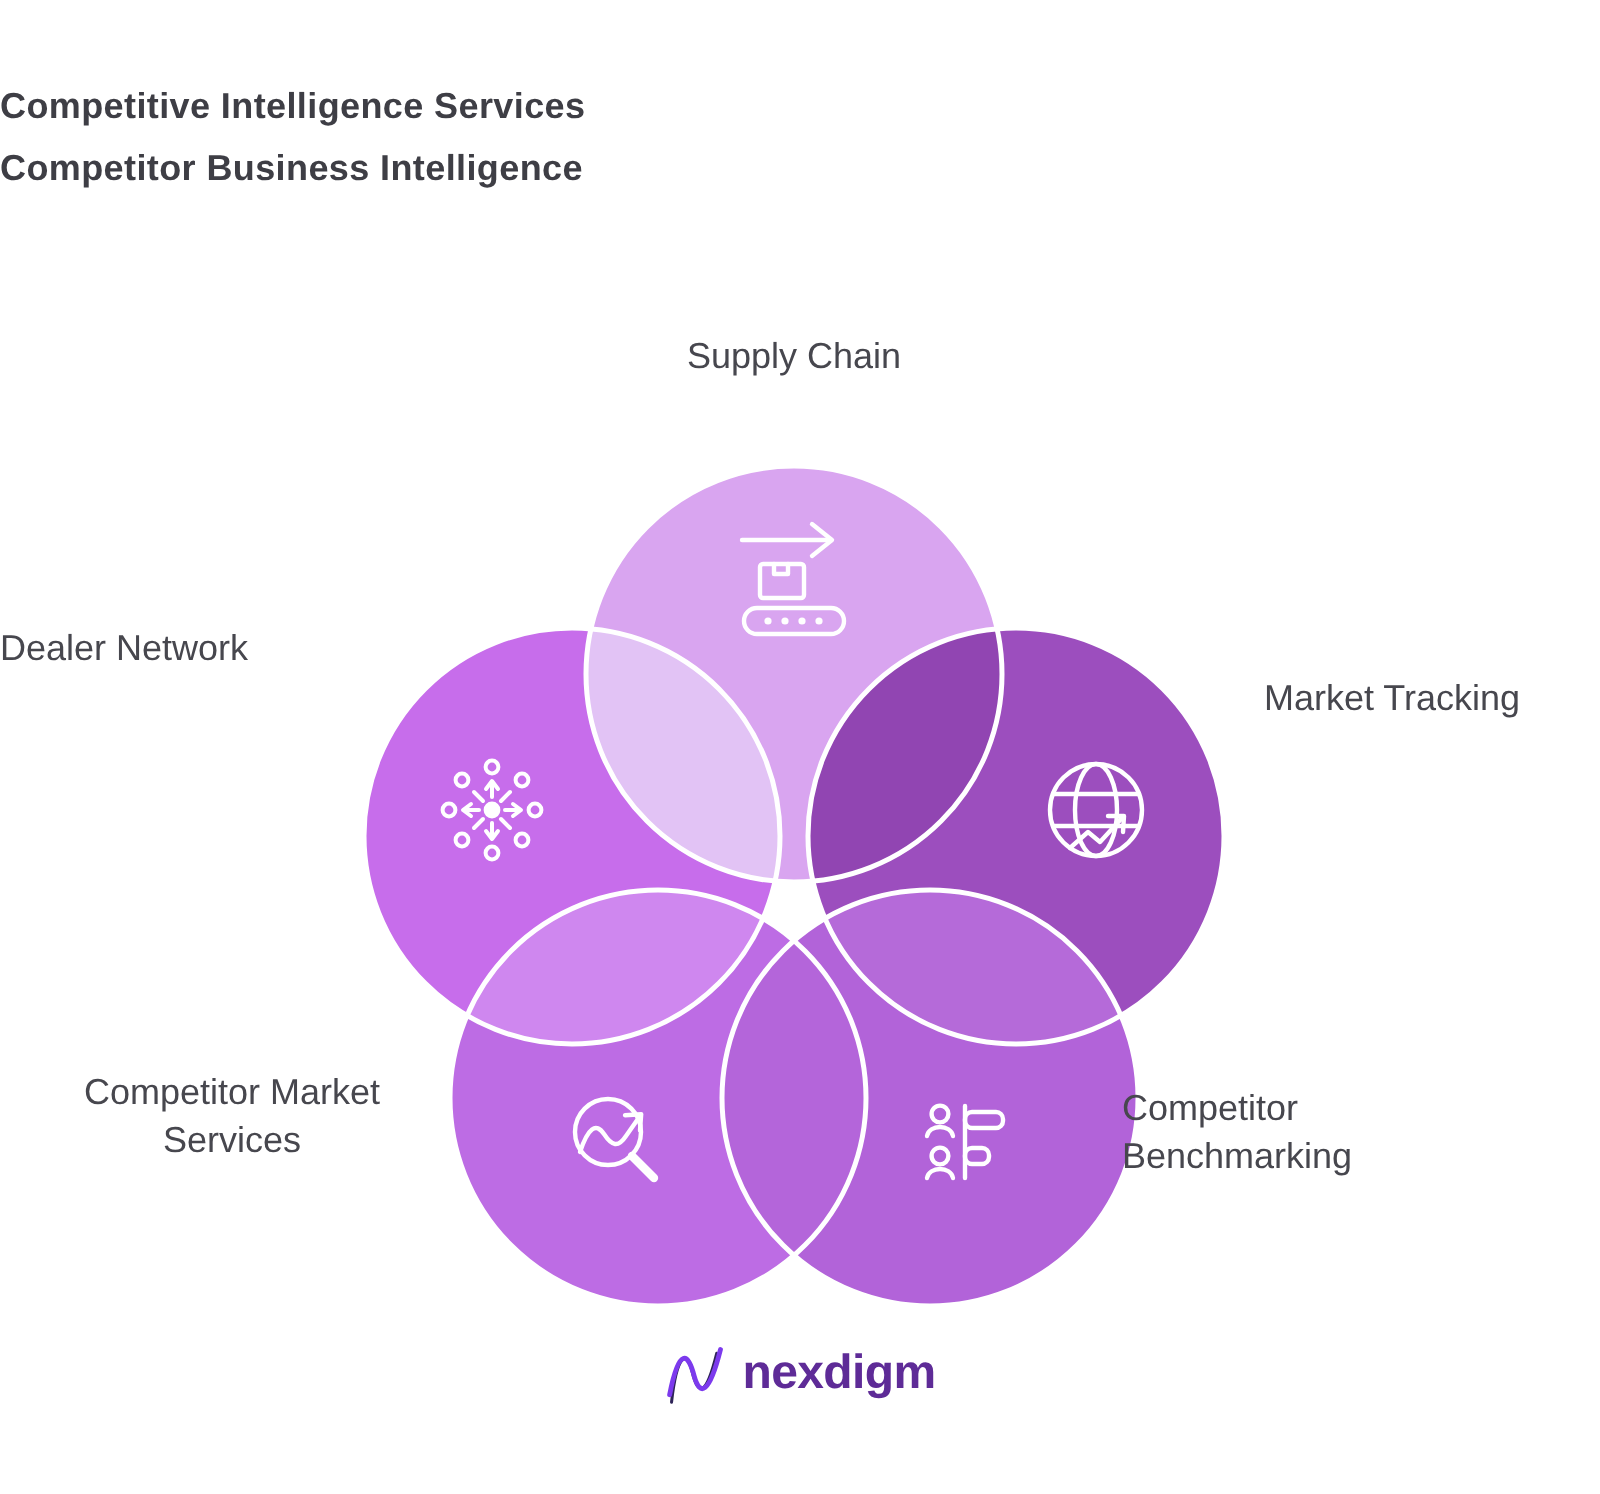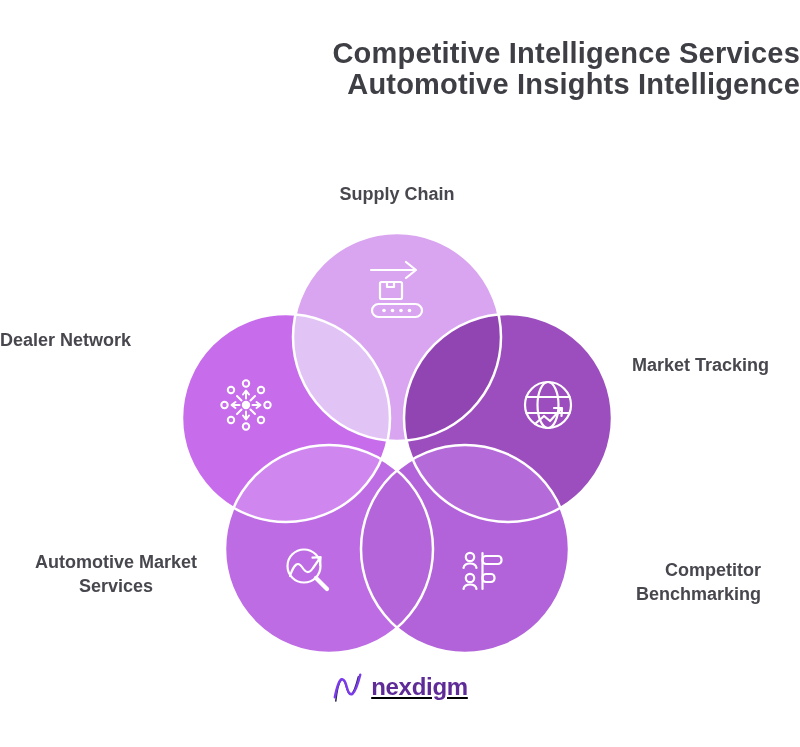"Competitive Intelligence Services" .title { font-size: 29px -> 18px; text-align: right -> left }
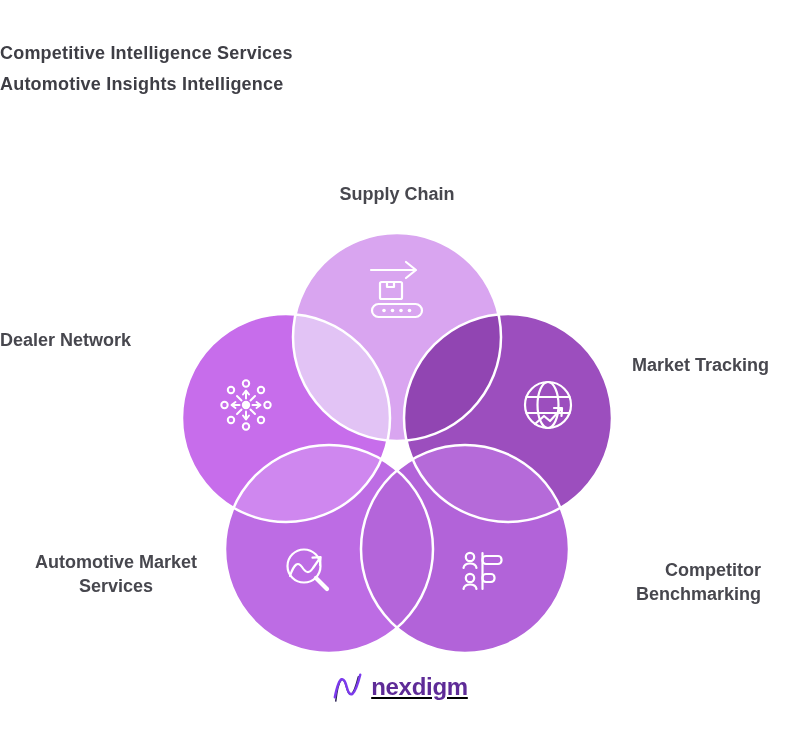"Automotive Insights Intelligence" div { text: Automotive Insights -> Competitor Business }
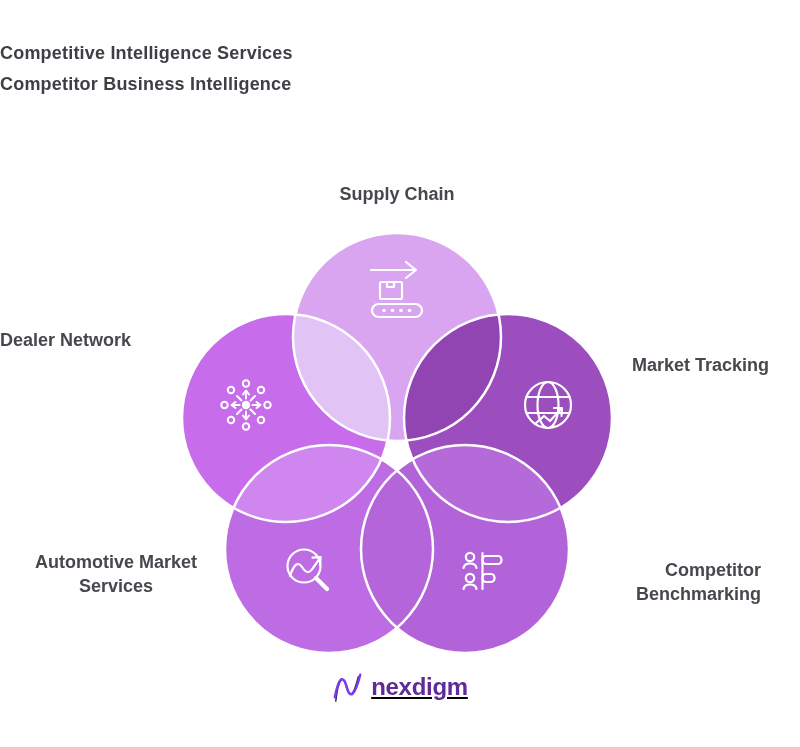"Supply Chain" .label { font-weight: 700 -> 400; margin-top: 16px -> none }
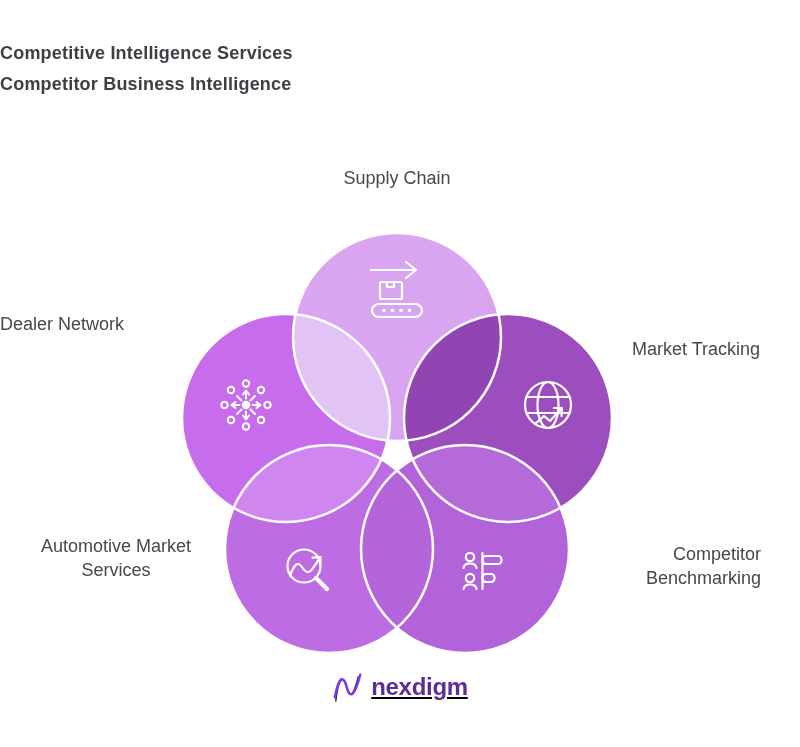"Automotive Market" div { text: Automotive -> Competitor }
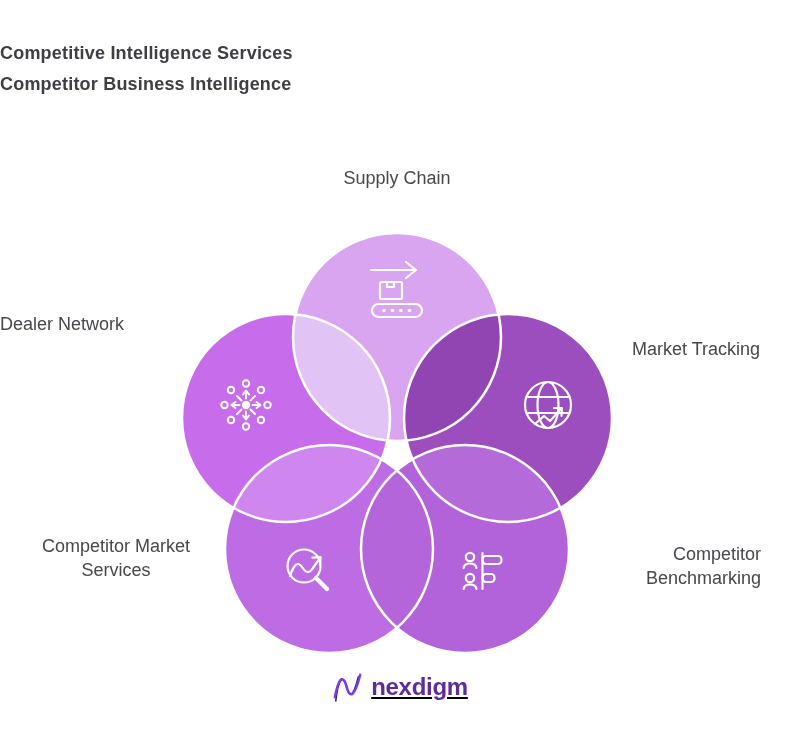"Competitor" .label-competitor { text-align: right -> left }
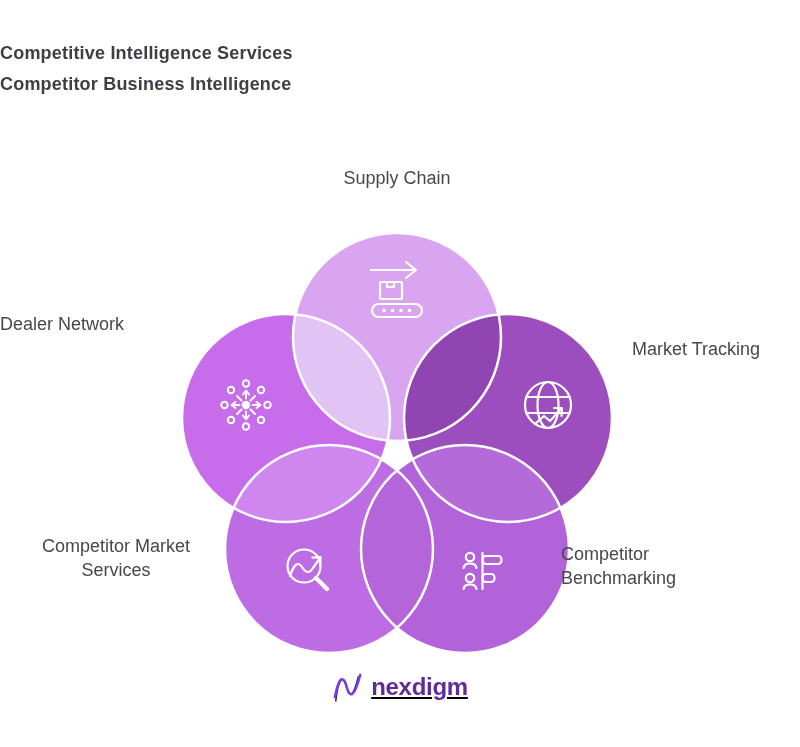"nexdigm" .logo { text-decoration: underline -> none }
